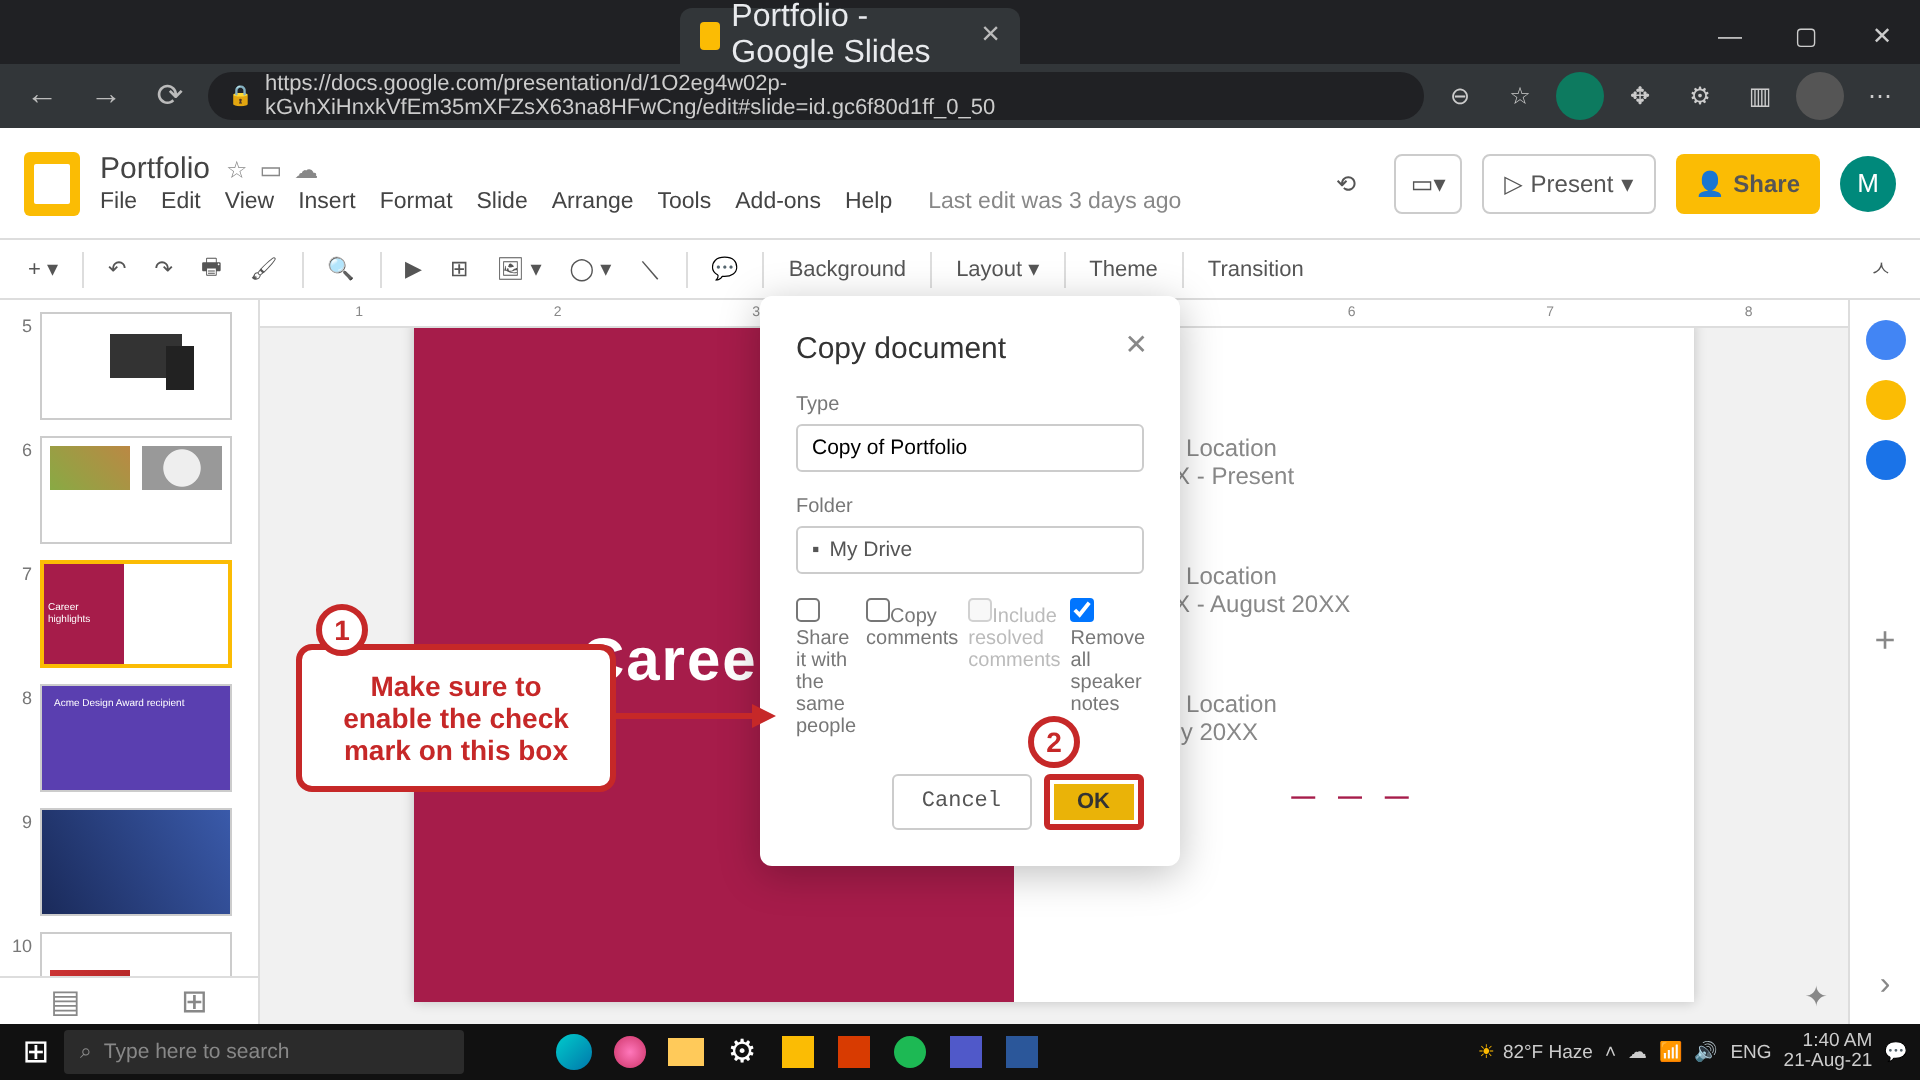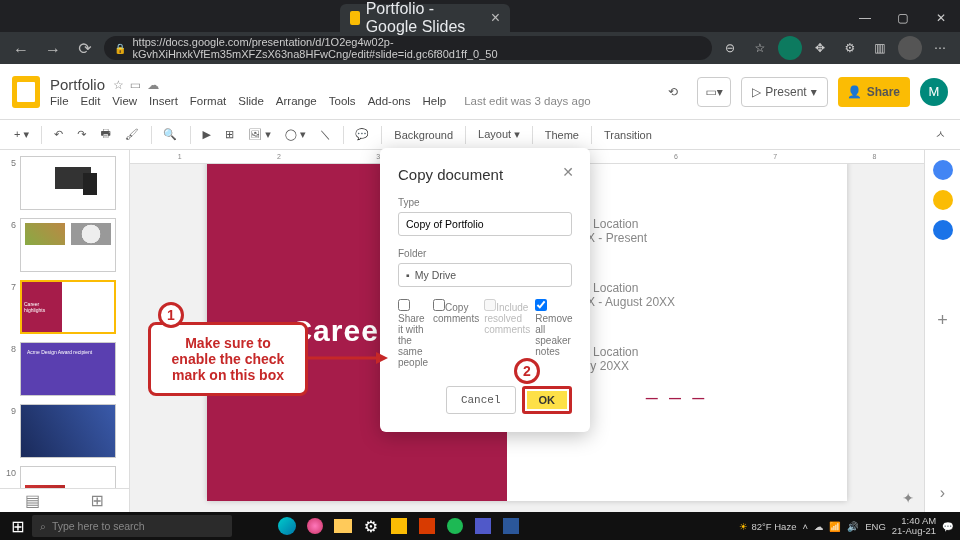"OK" .mbtn.ok { background: #fde047 -> #eab308 }
